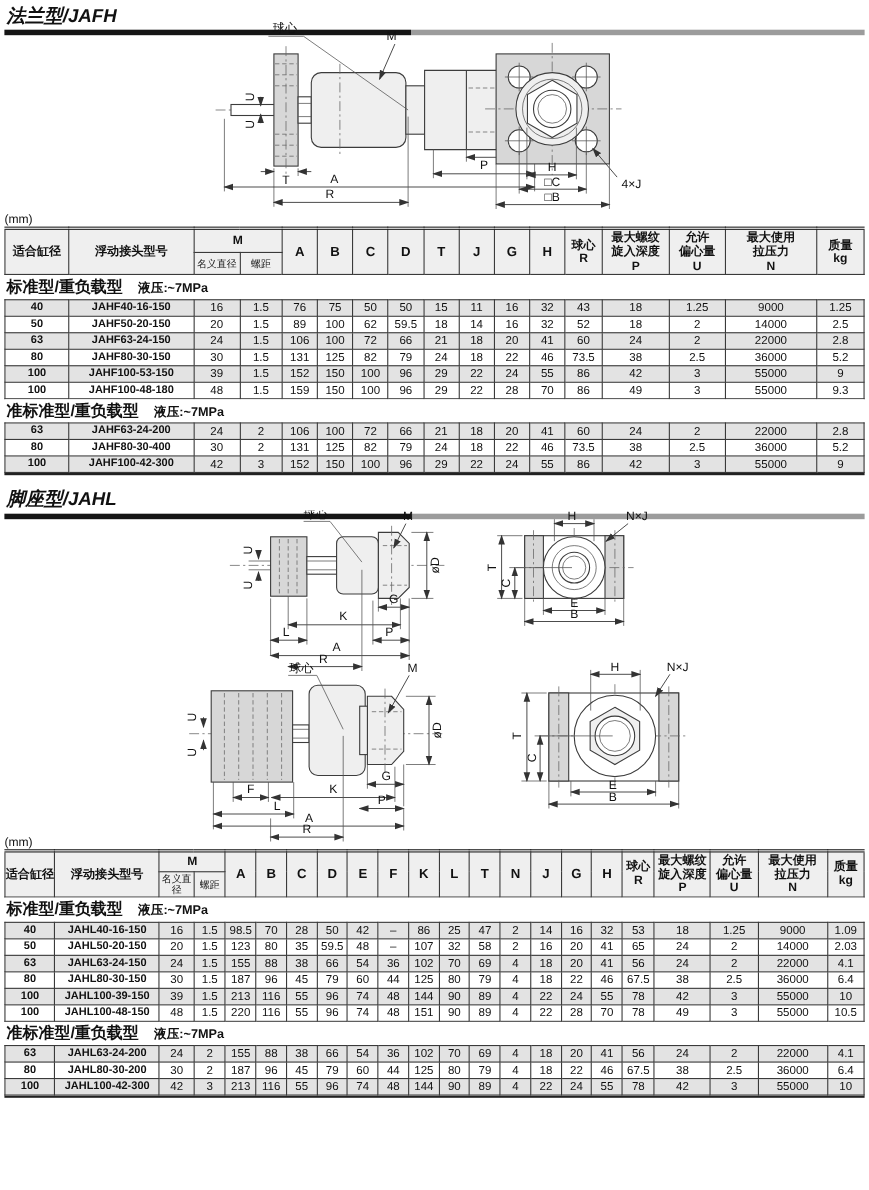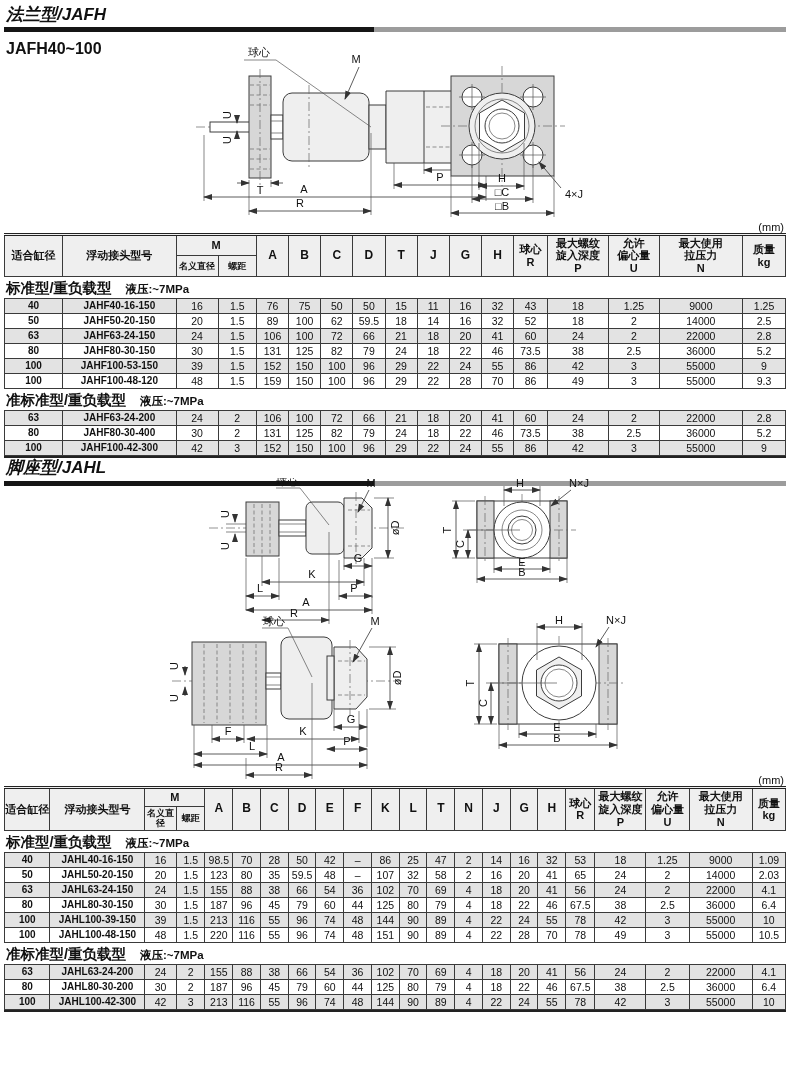"JAFH40~100" h2.range { html: <h2>JAFH40~100</h2> -> none }
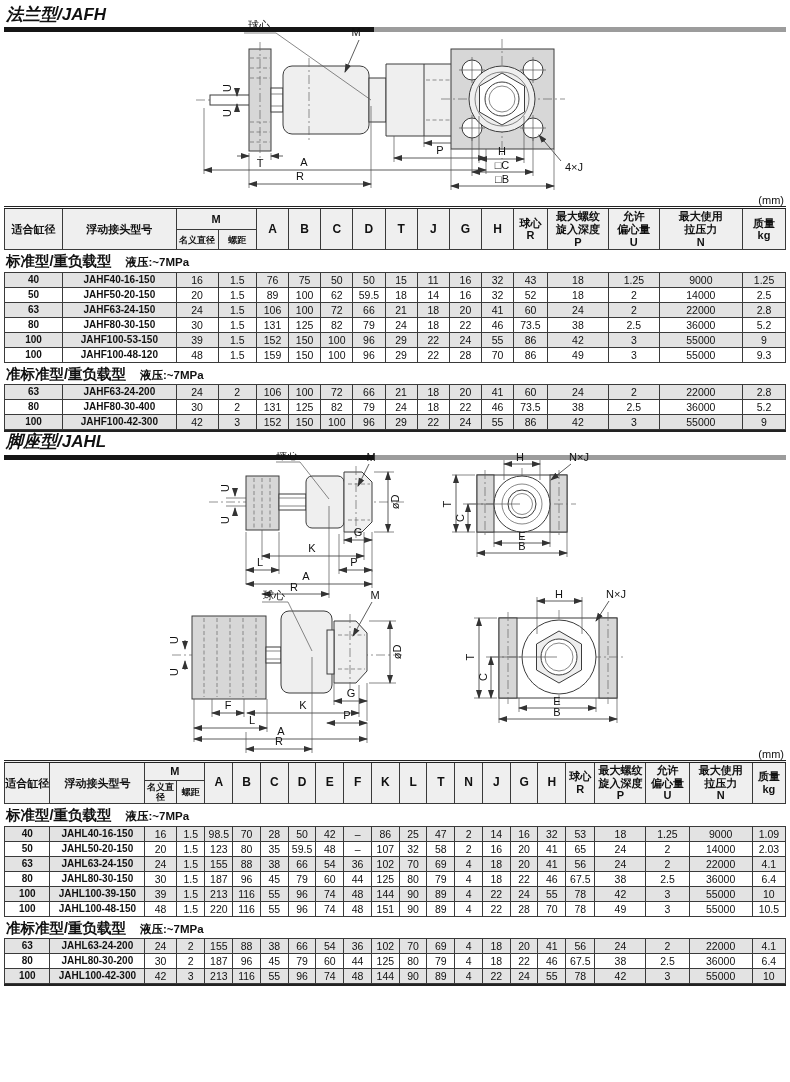"(mm)" .unit { text-align: right -> left }
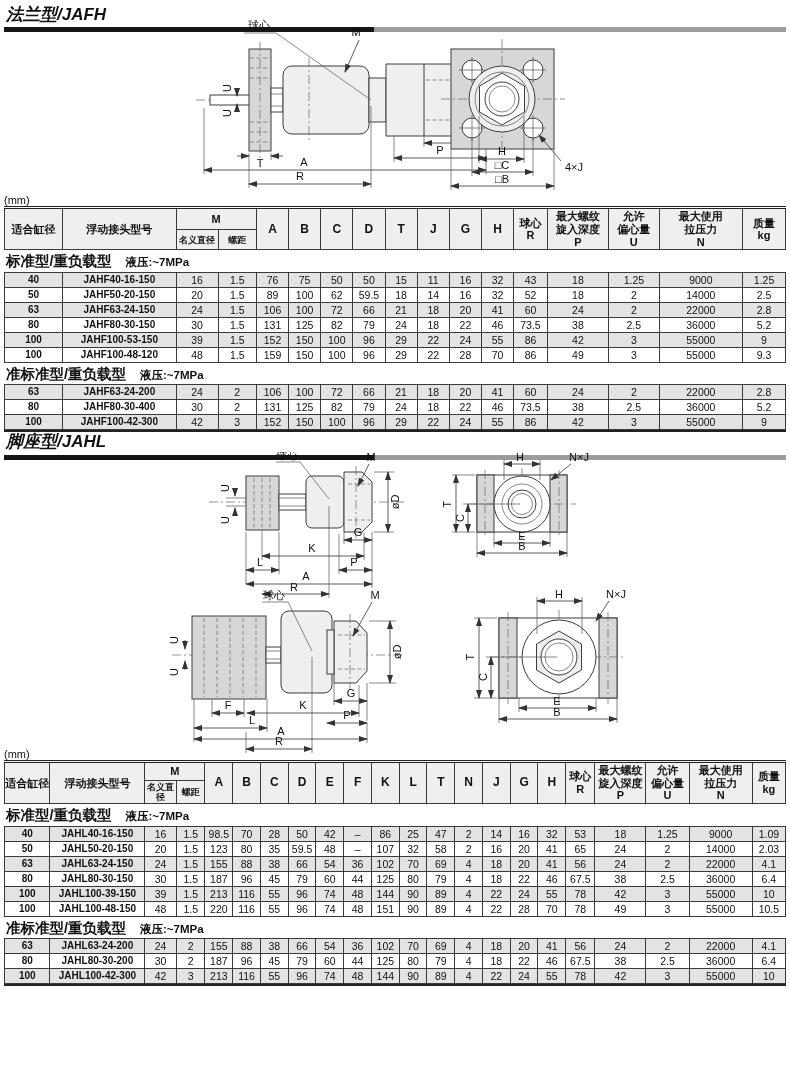"名义直径" table.hdr th.sub { font-weight: bold -> normal }
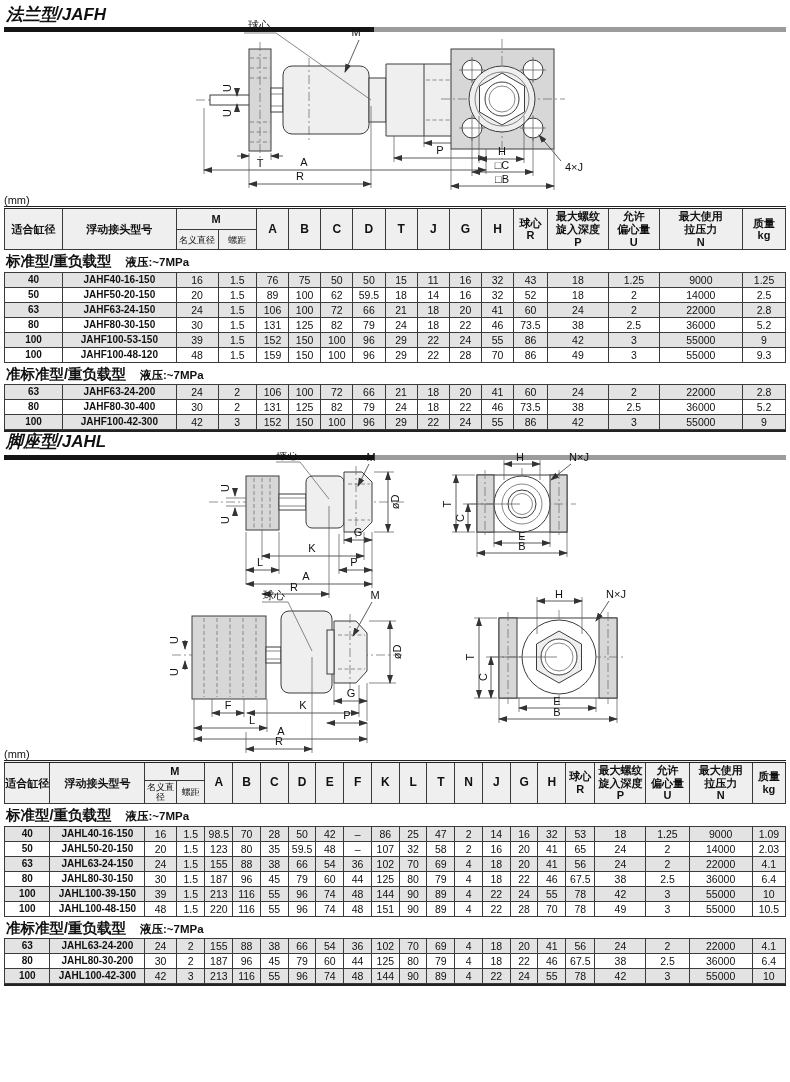"JAHF100-48-120" td { text: JAHF100-48-120 -> JAHF100-48-180 }
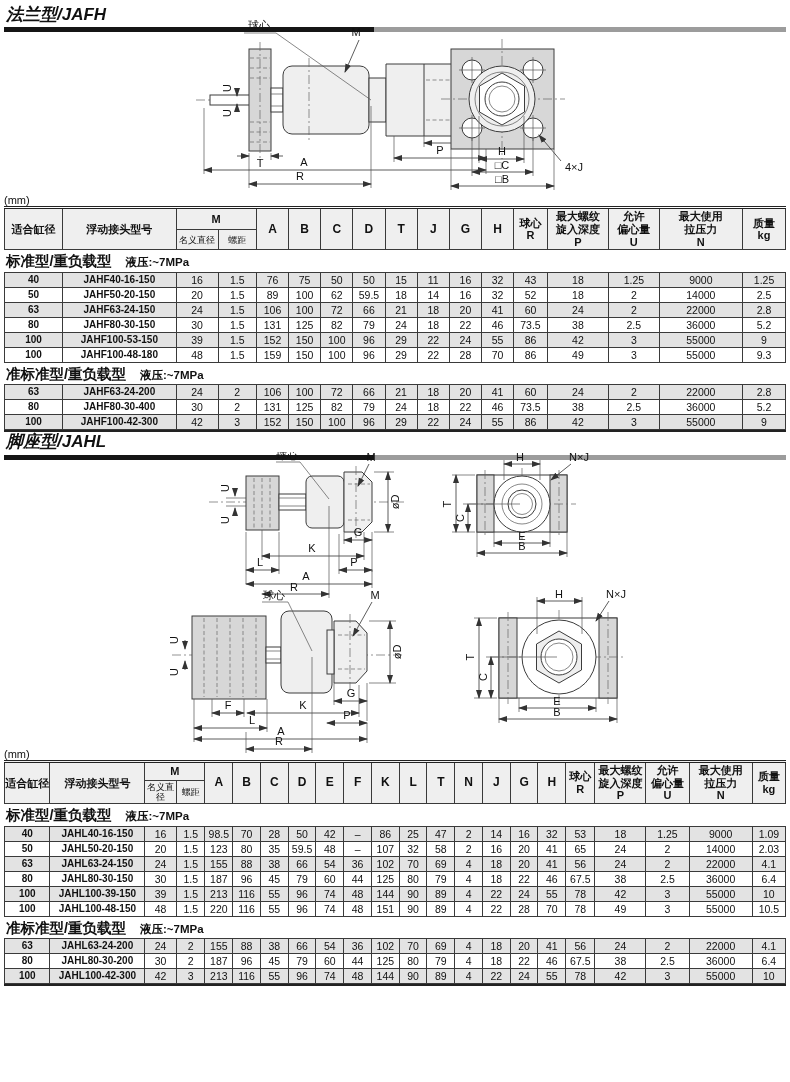"脚座型/JAHL" h1.sec { margin-top: 0 -> 12px }
